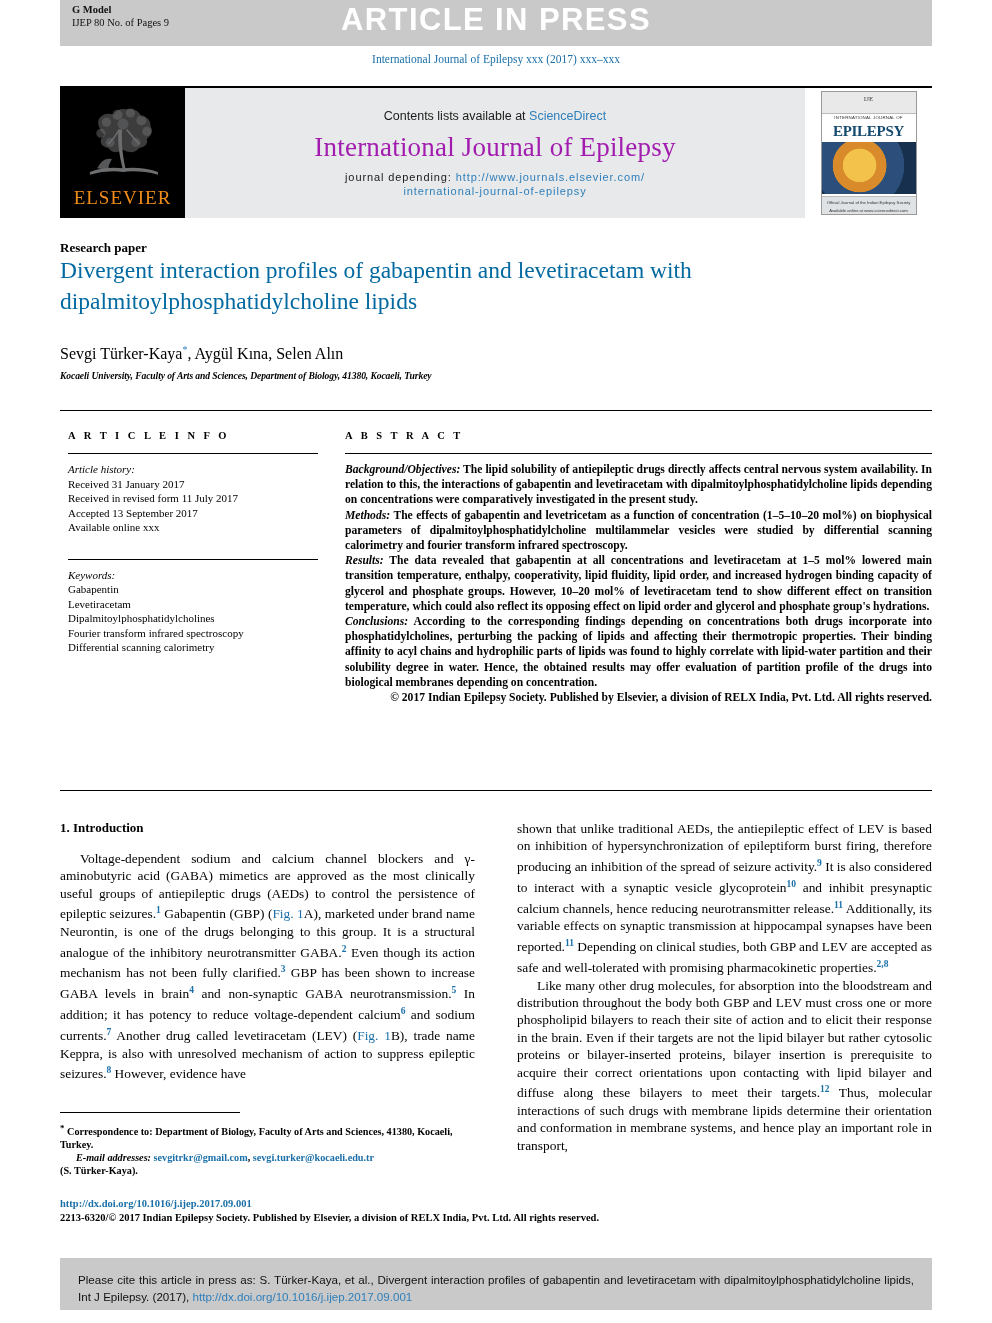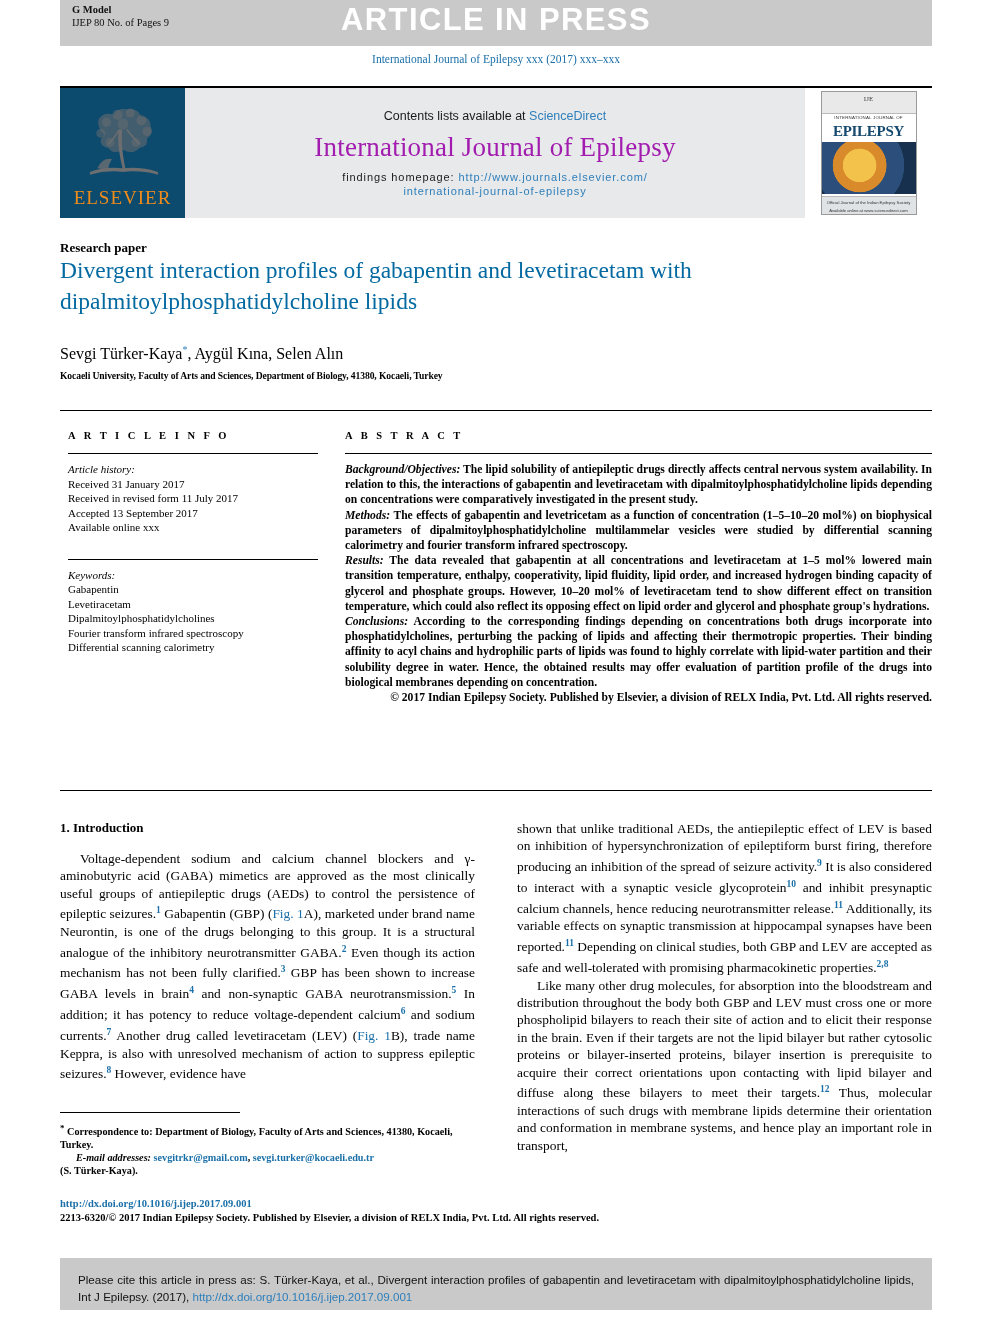"findings homepage:" span { text: findings homepage -> journal depending }
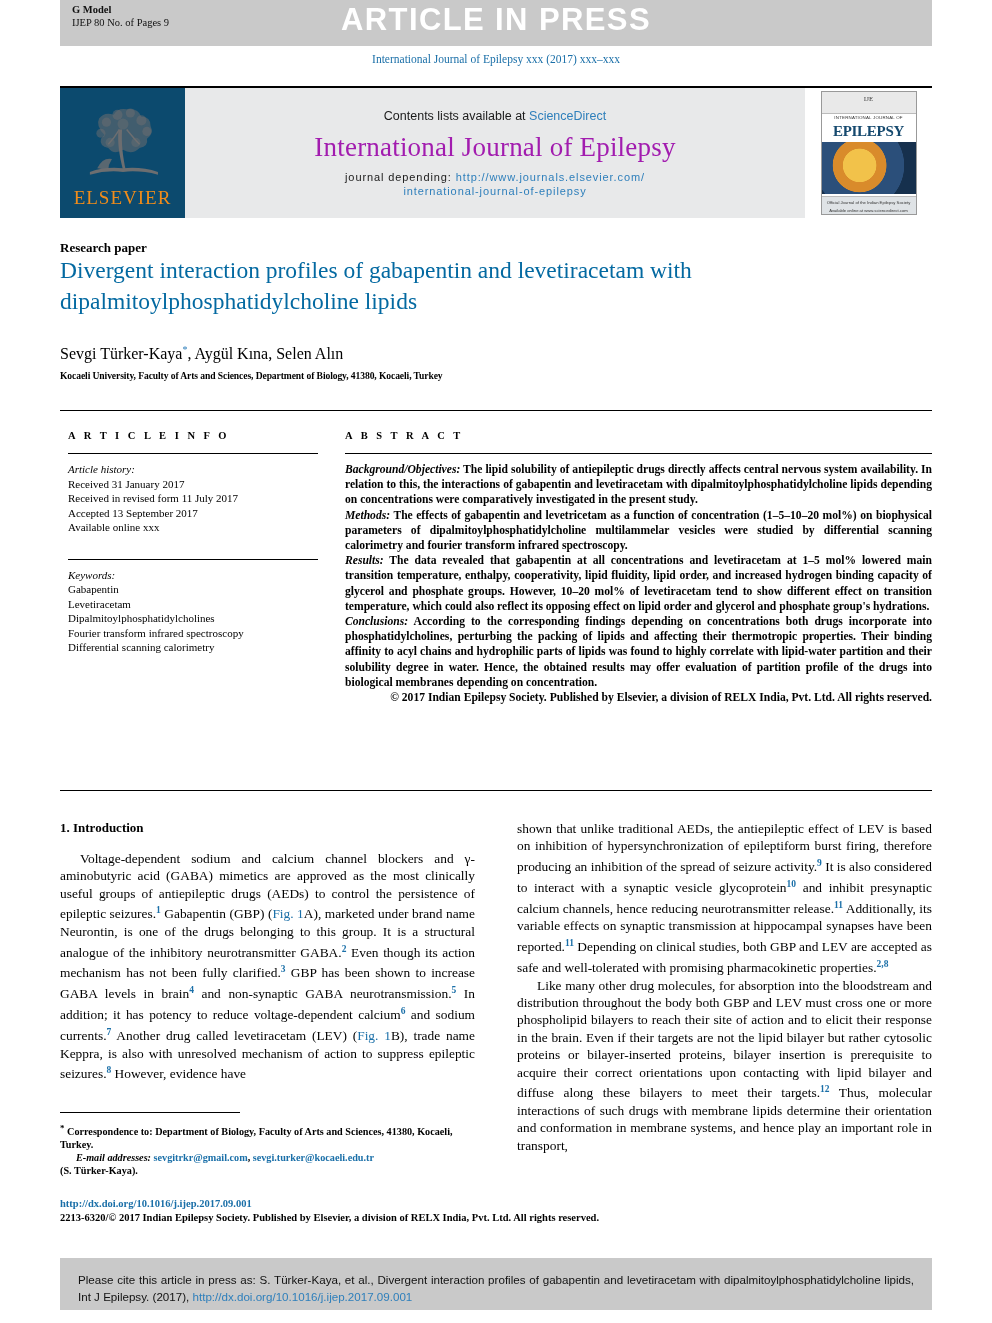"ELSEVIER" .mast-left { background: #0c4a6e -> #000000 }
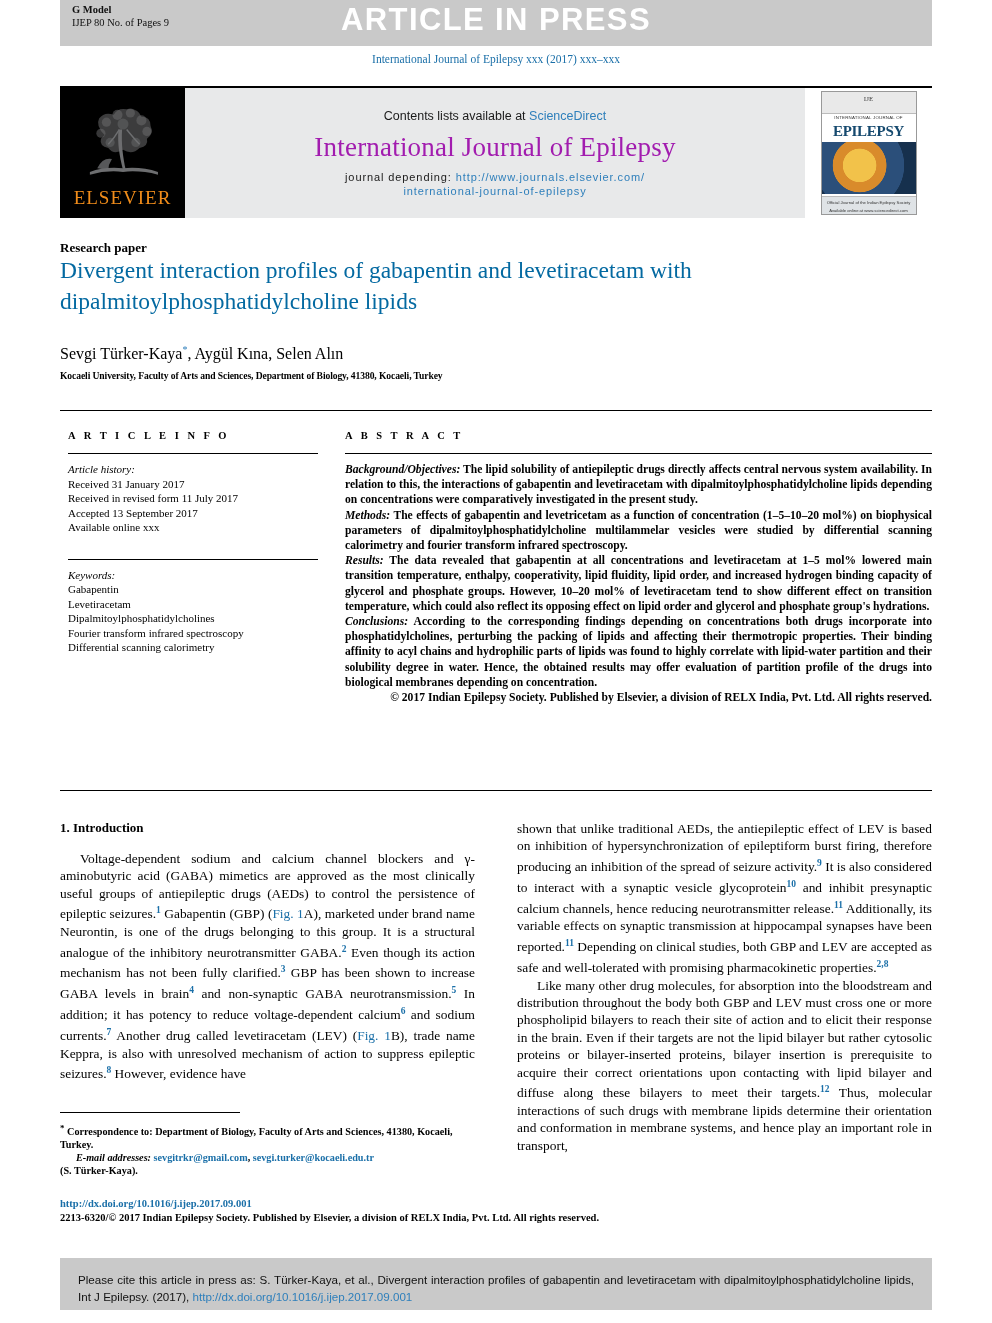"Kocaeli University, Faculty of Arts" .affil { font-style: none -> italic }
